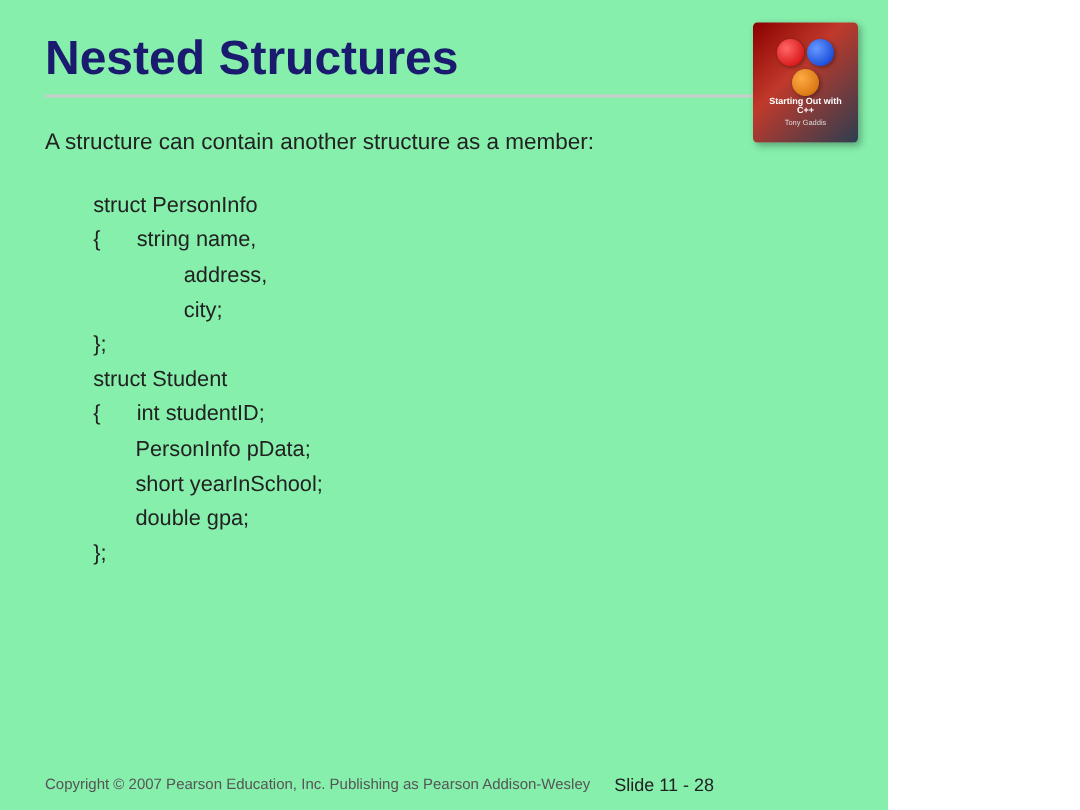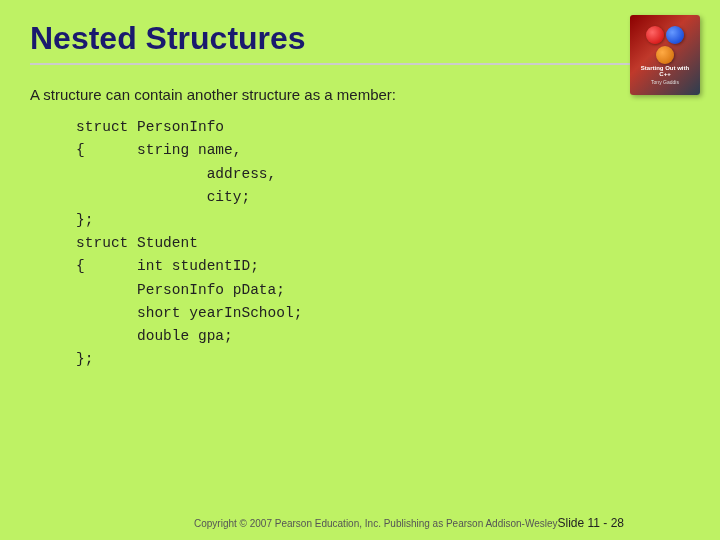"Nested Structures" .slide { background: #bef264 -> #86efac; width: 720px -> 592px }
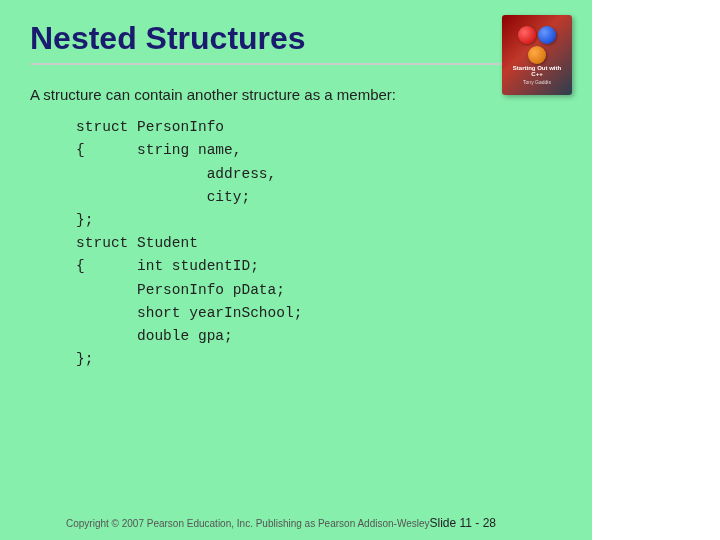"A structure can contain another" .intro-text { margin-bottom: 10px -> 20px }
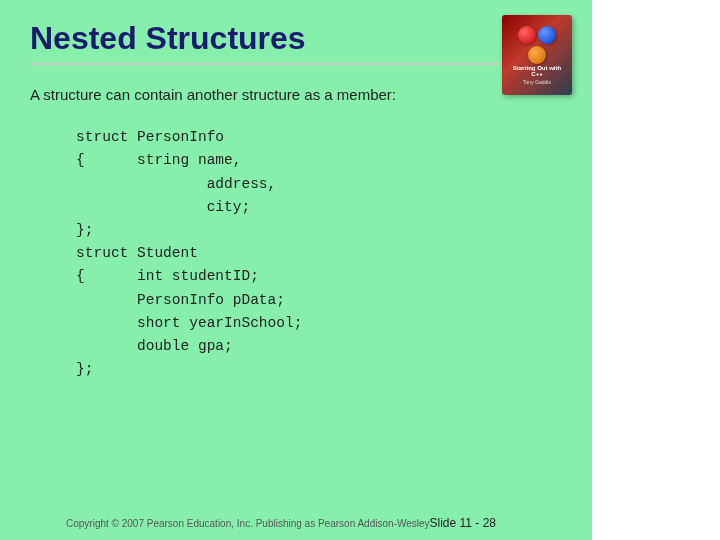"struct PersonInfo" .code-block { font-family: Liberation Mono, monospace -> Liberation Sans, sans-serif }
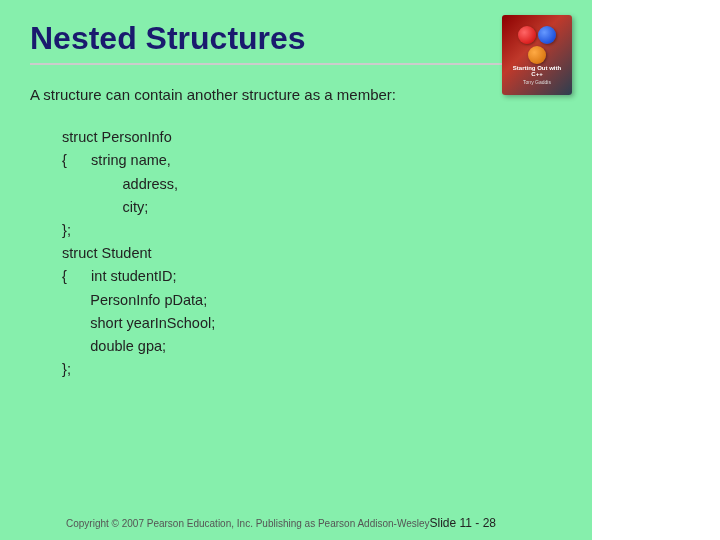"Copyright © 2007 Pearson Education," .footer { justify-content: flex-end -> space-between; right: 96px -> 116px }
